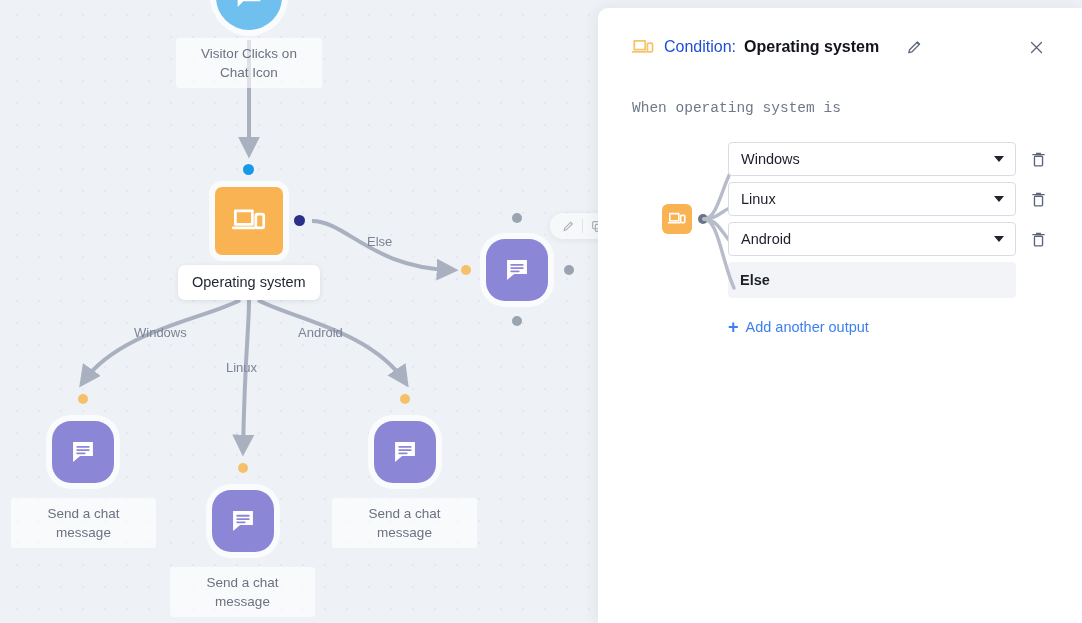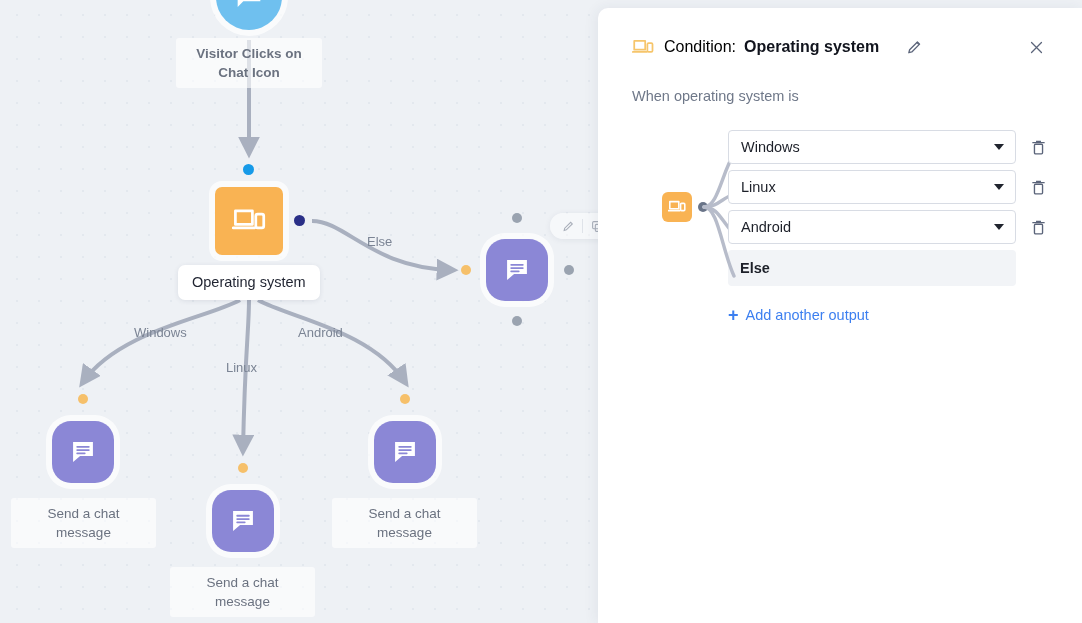"Visitor Clicks on" div.node-label { font-weight: bold -> none }
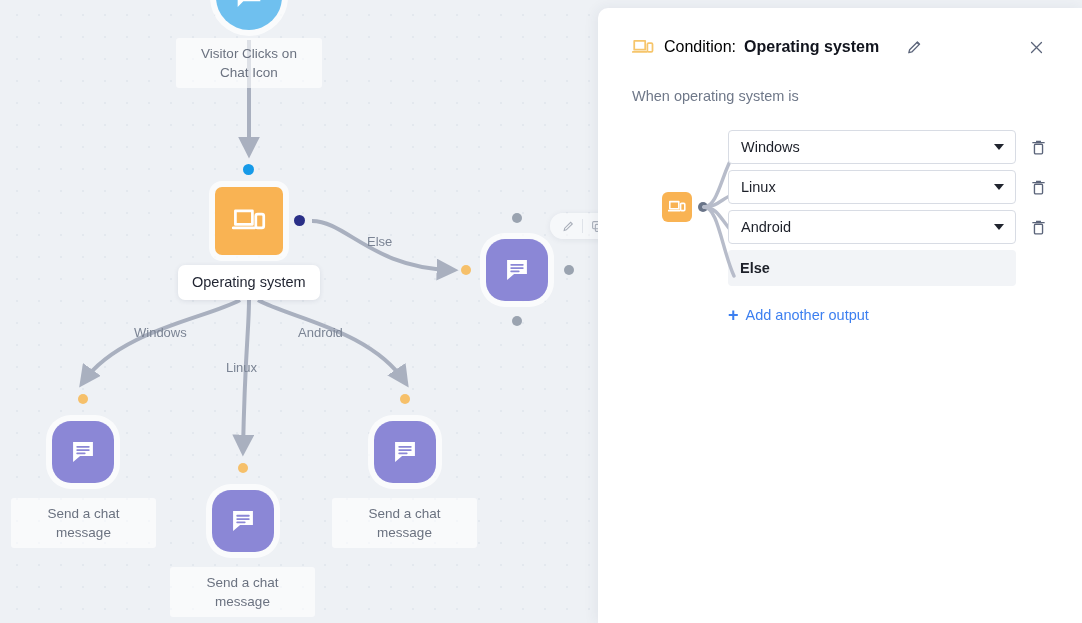"Condition:" .ph-prefix { color: #000000 -> #1d4ed8 }
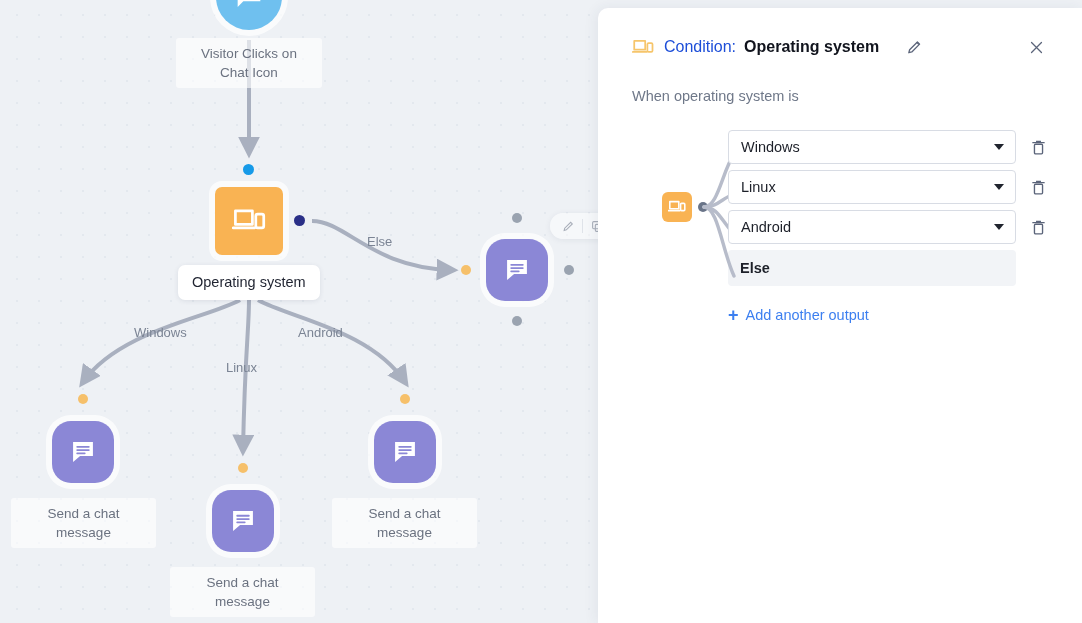"When operating system is" .field-label { font-family: none -> Liberation Mono, monospace; margin-top: 2px -> 14px }
